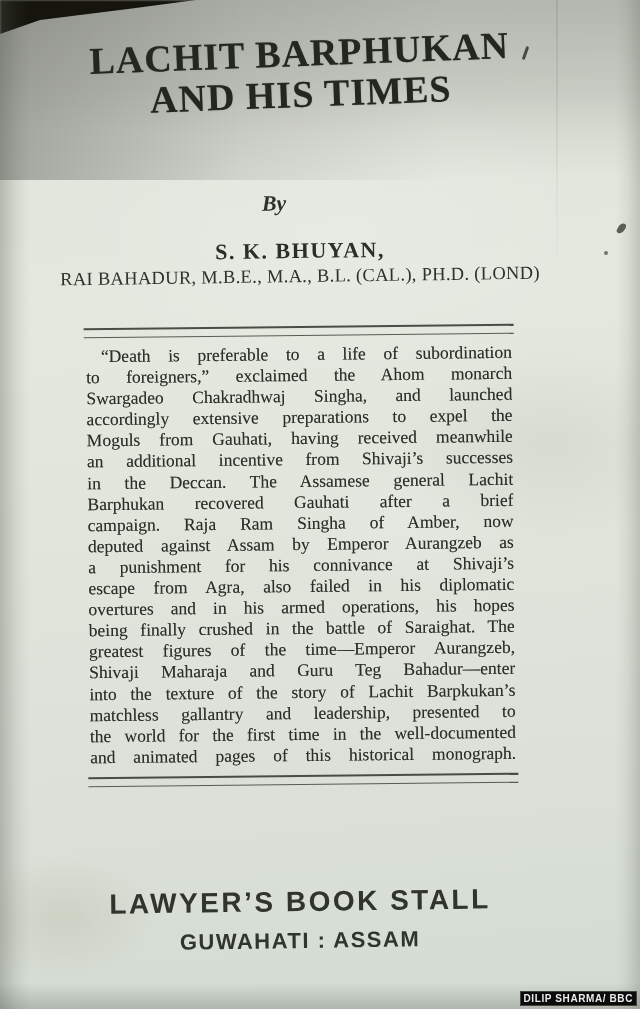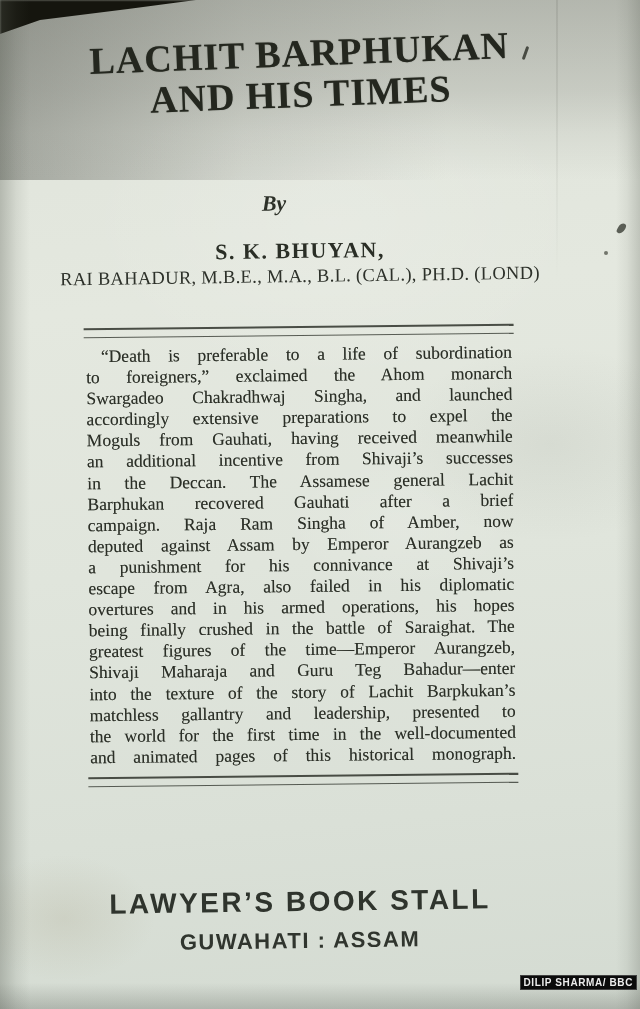"DILIP SHARMA/ BBC" .photo-credit { bottom: 19px -> 3px }
